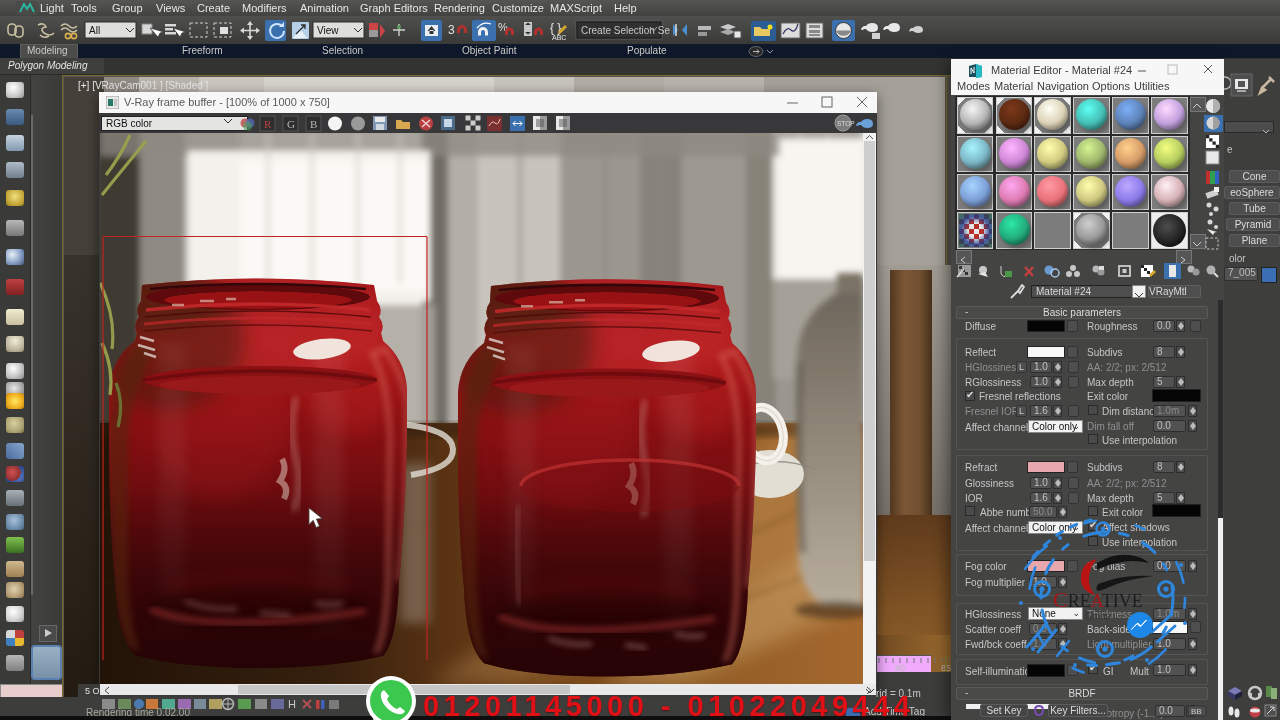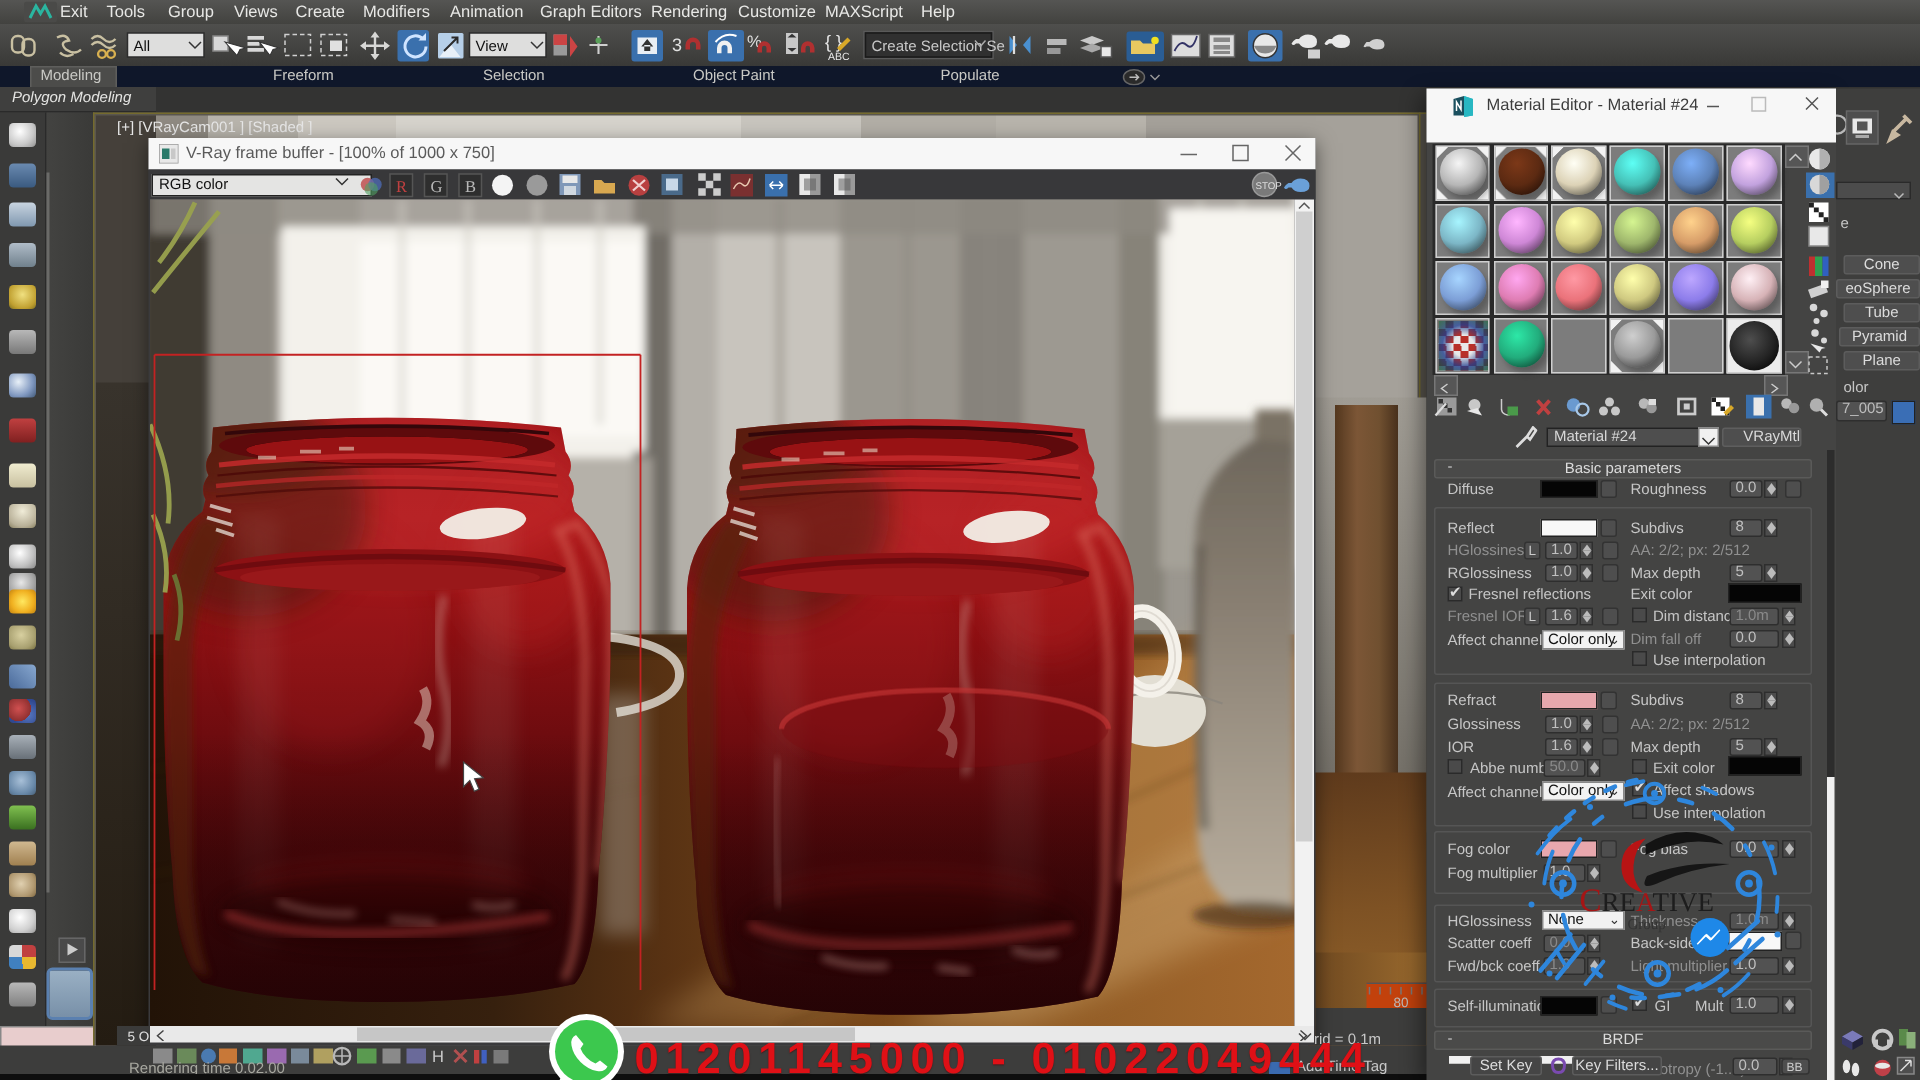"Exit" span { text: Exit -> Light }
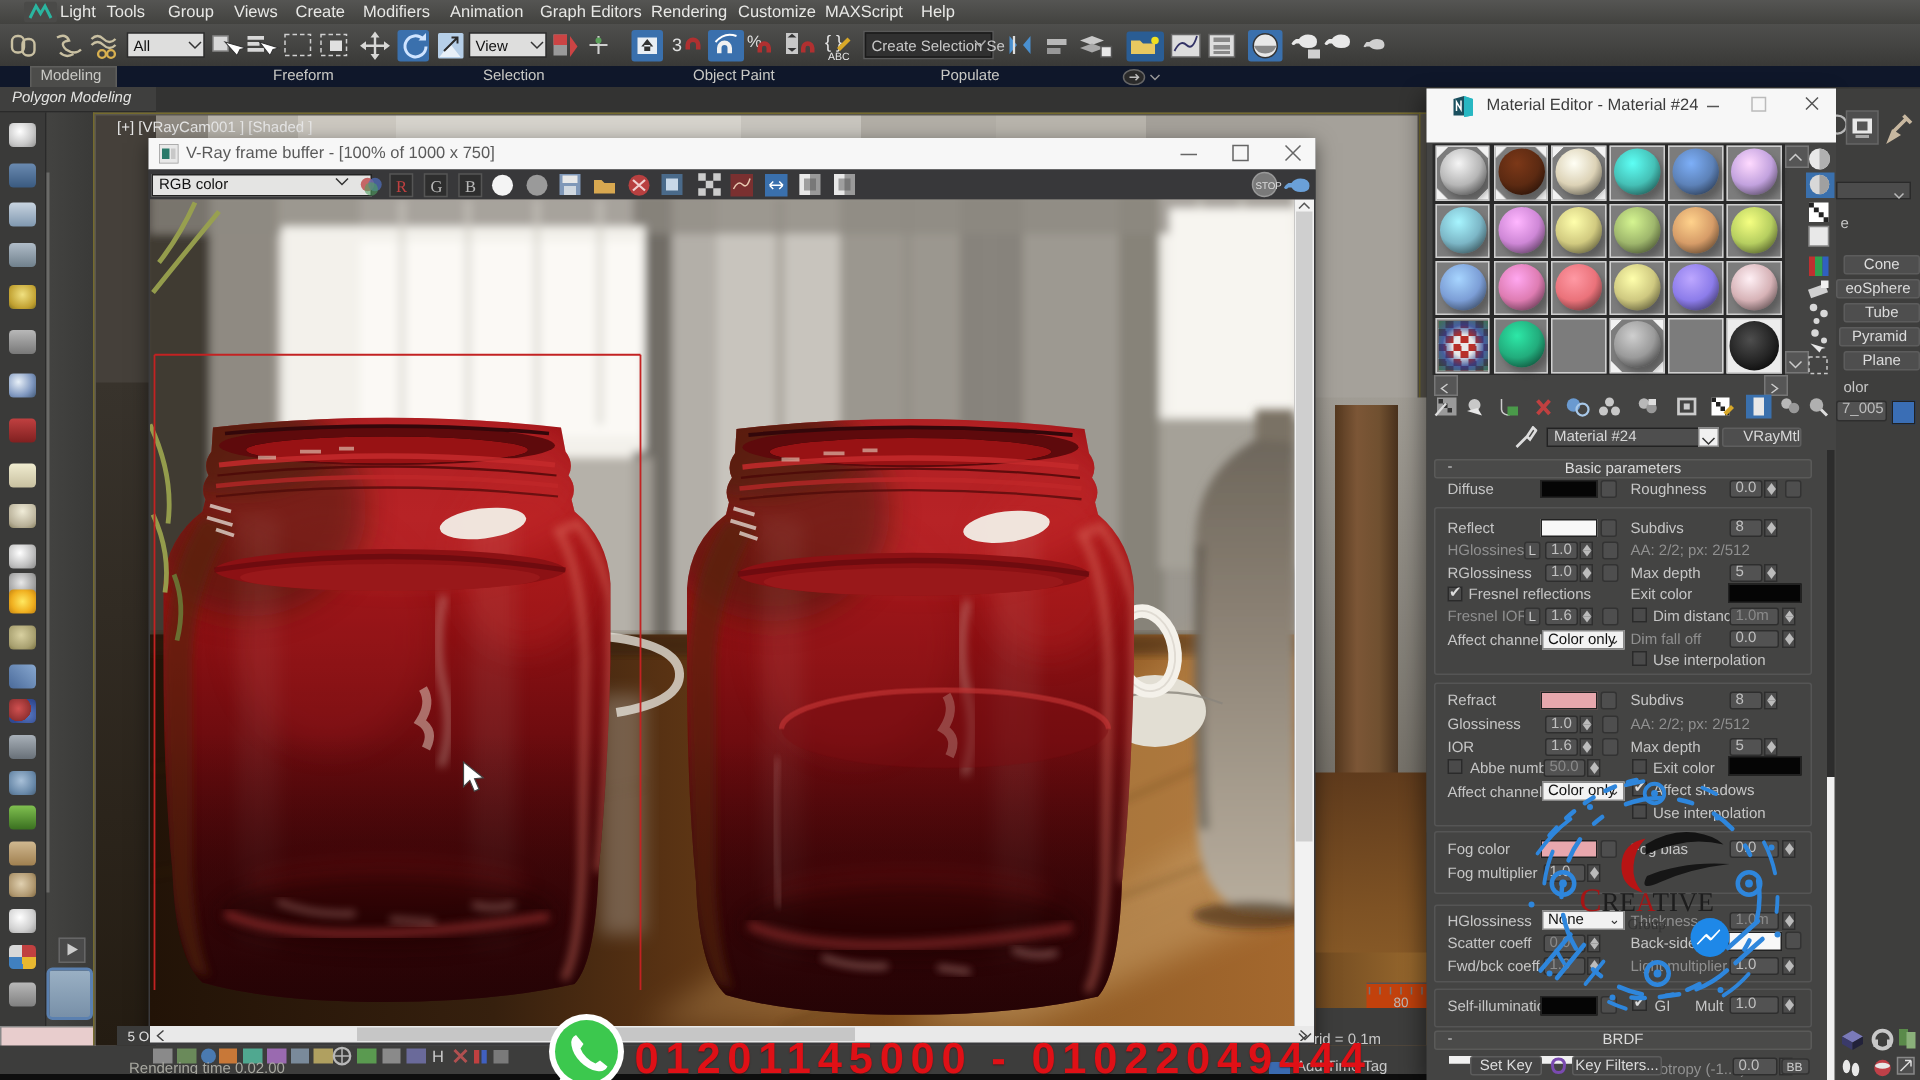"Modes" div.a { html: none -> <div> <span>Modes</span> <span>Material</span> <span>Navigation</span> <span>Options</span> <span>Utilities</span> </div> }
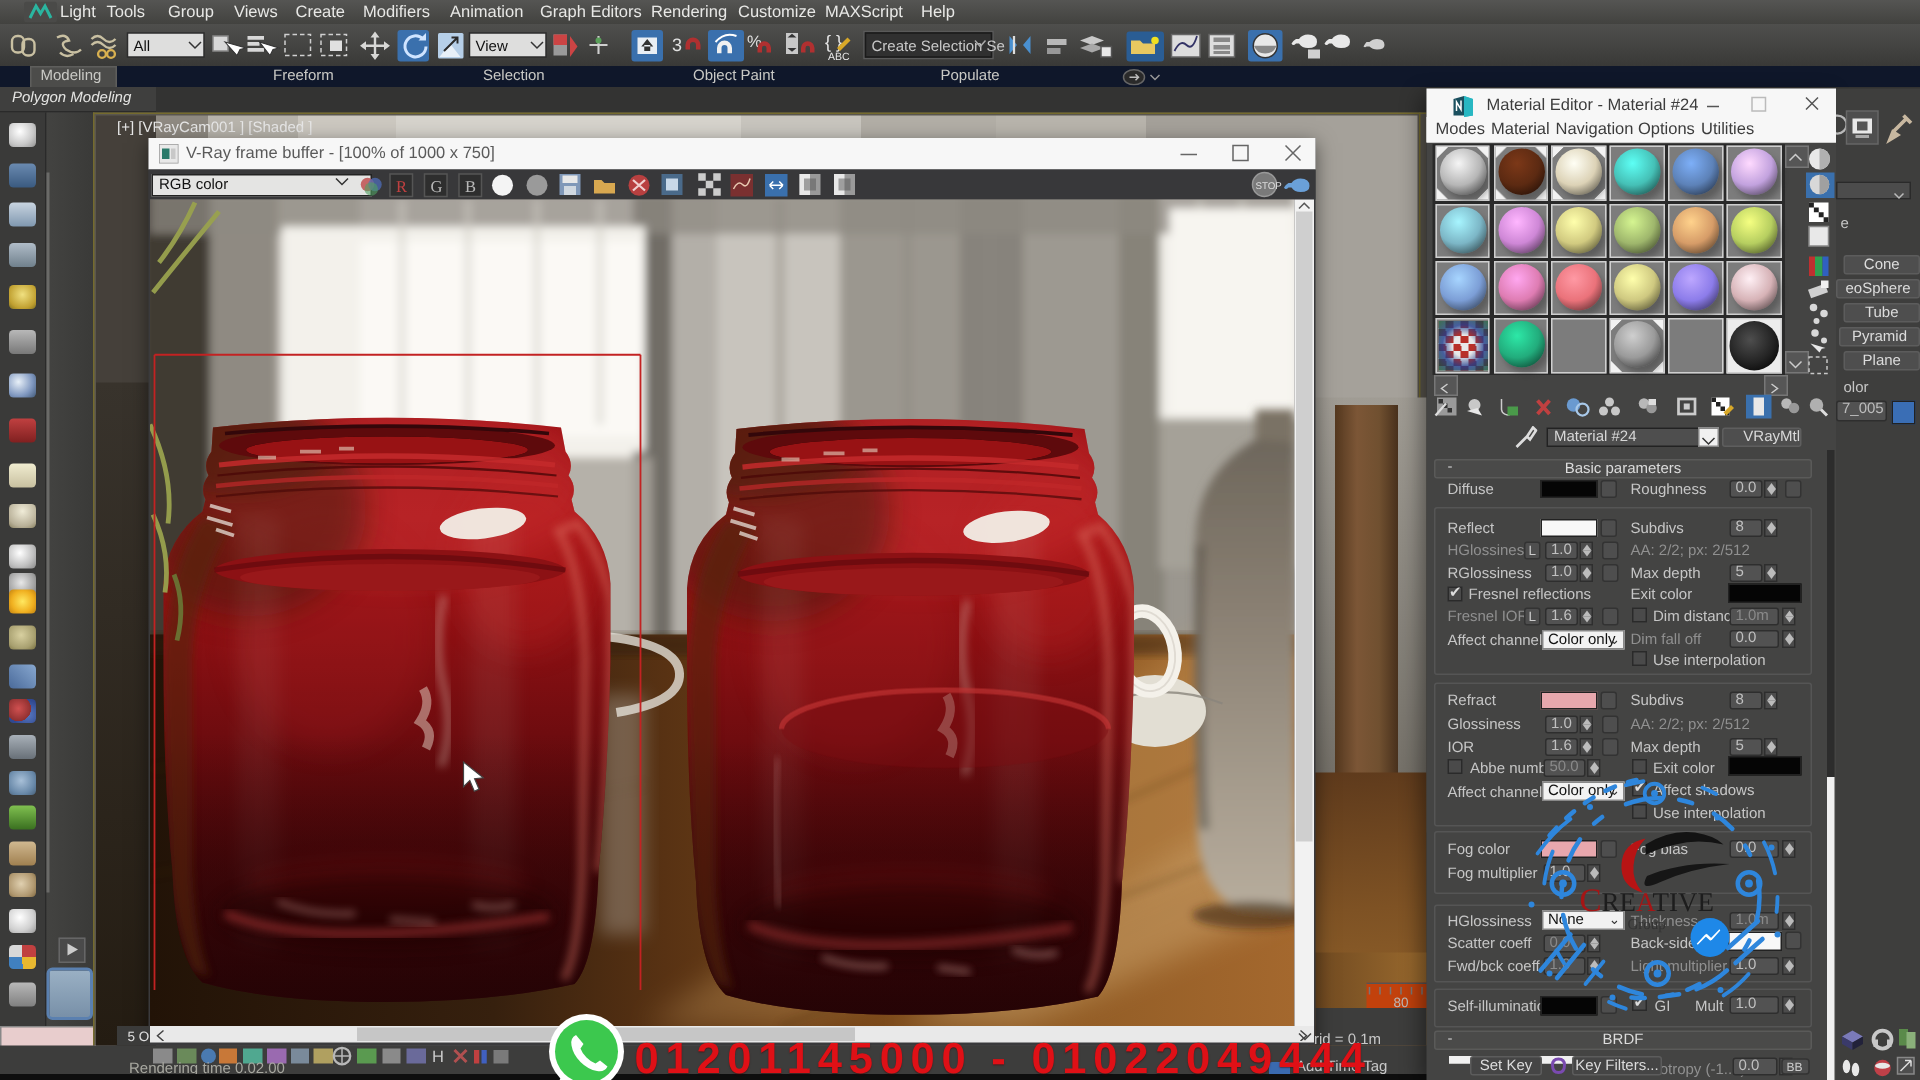"VRayMtl" div.a { text-align: right -> left }
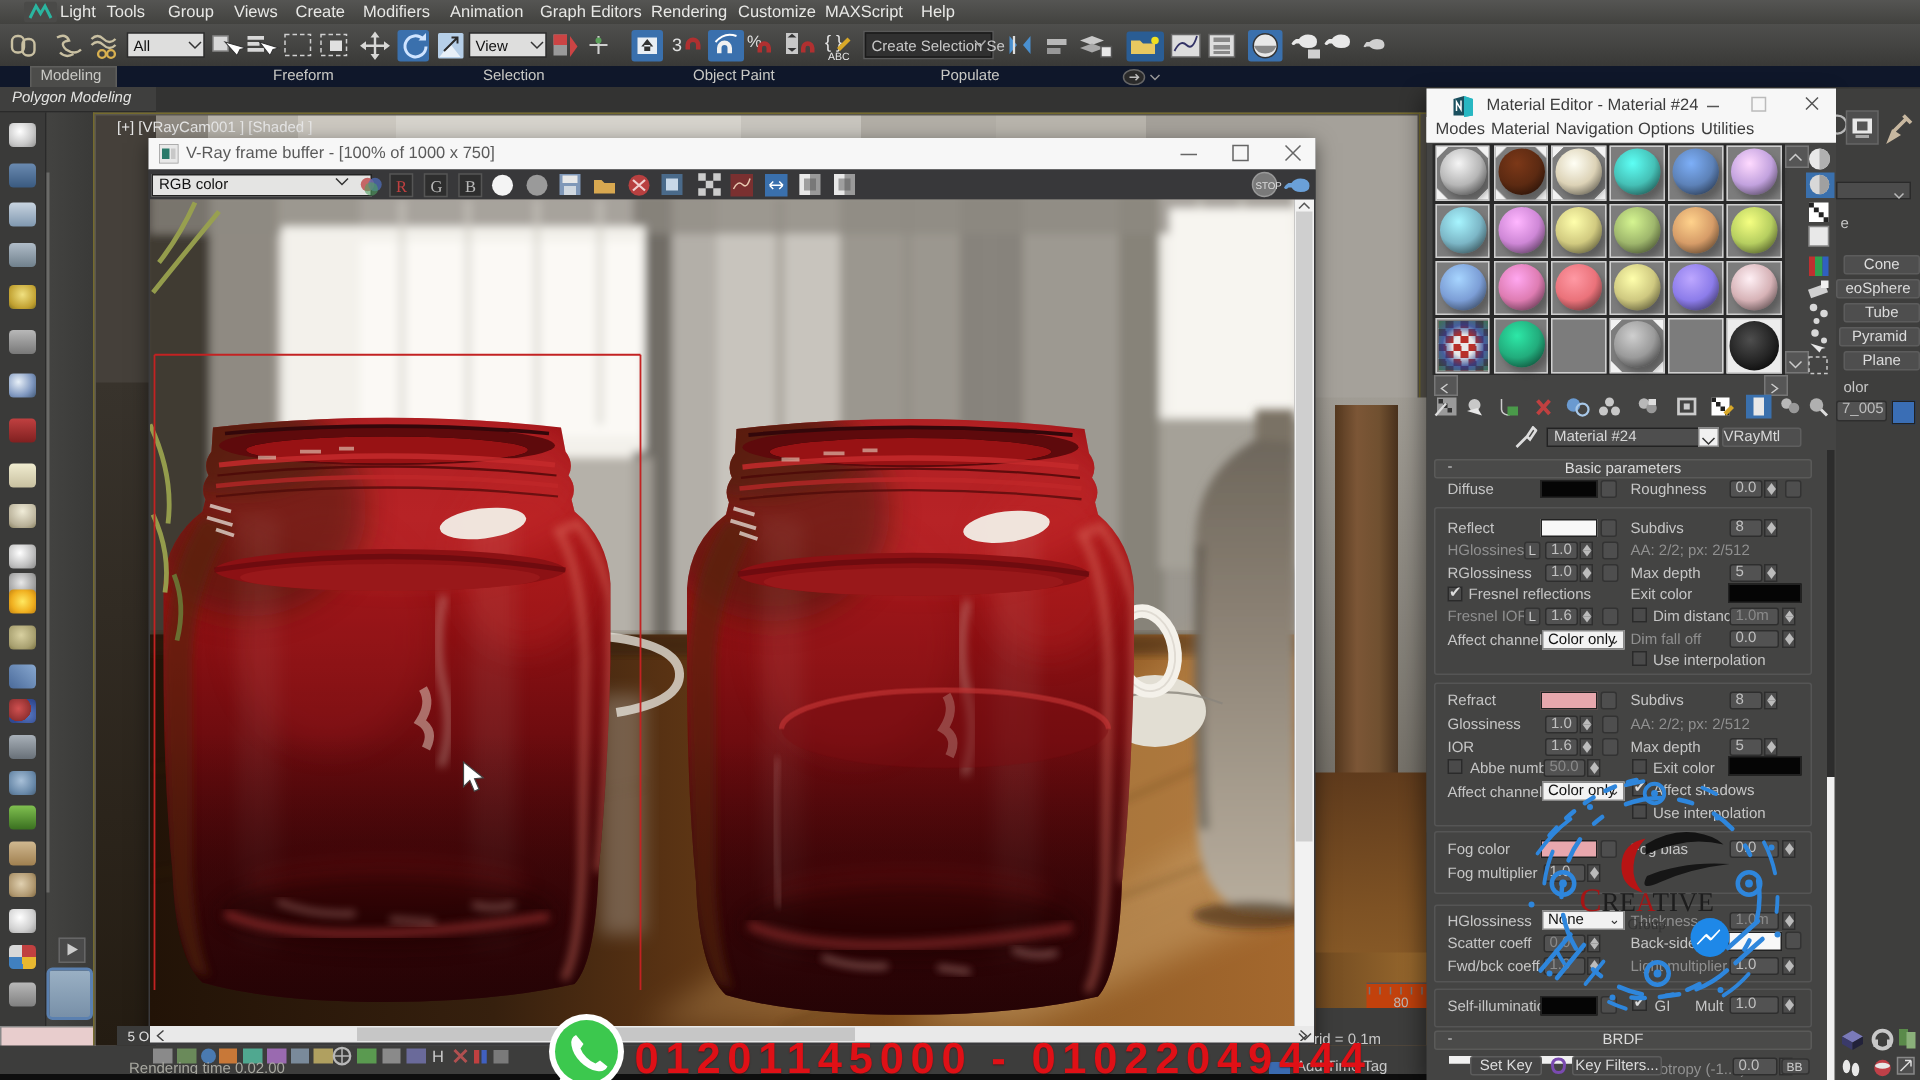"80" div.a { background: #c2410c -> #f0abfc; left: 911px -> 877px }
